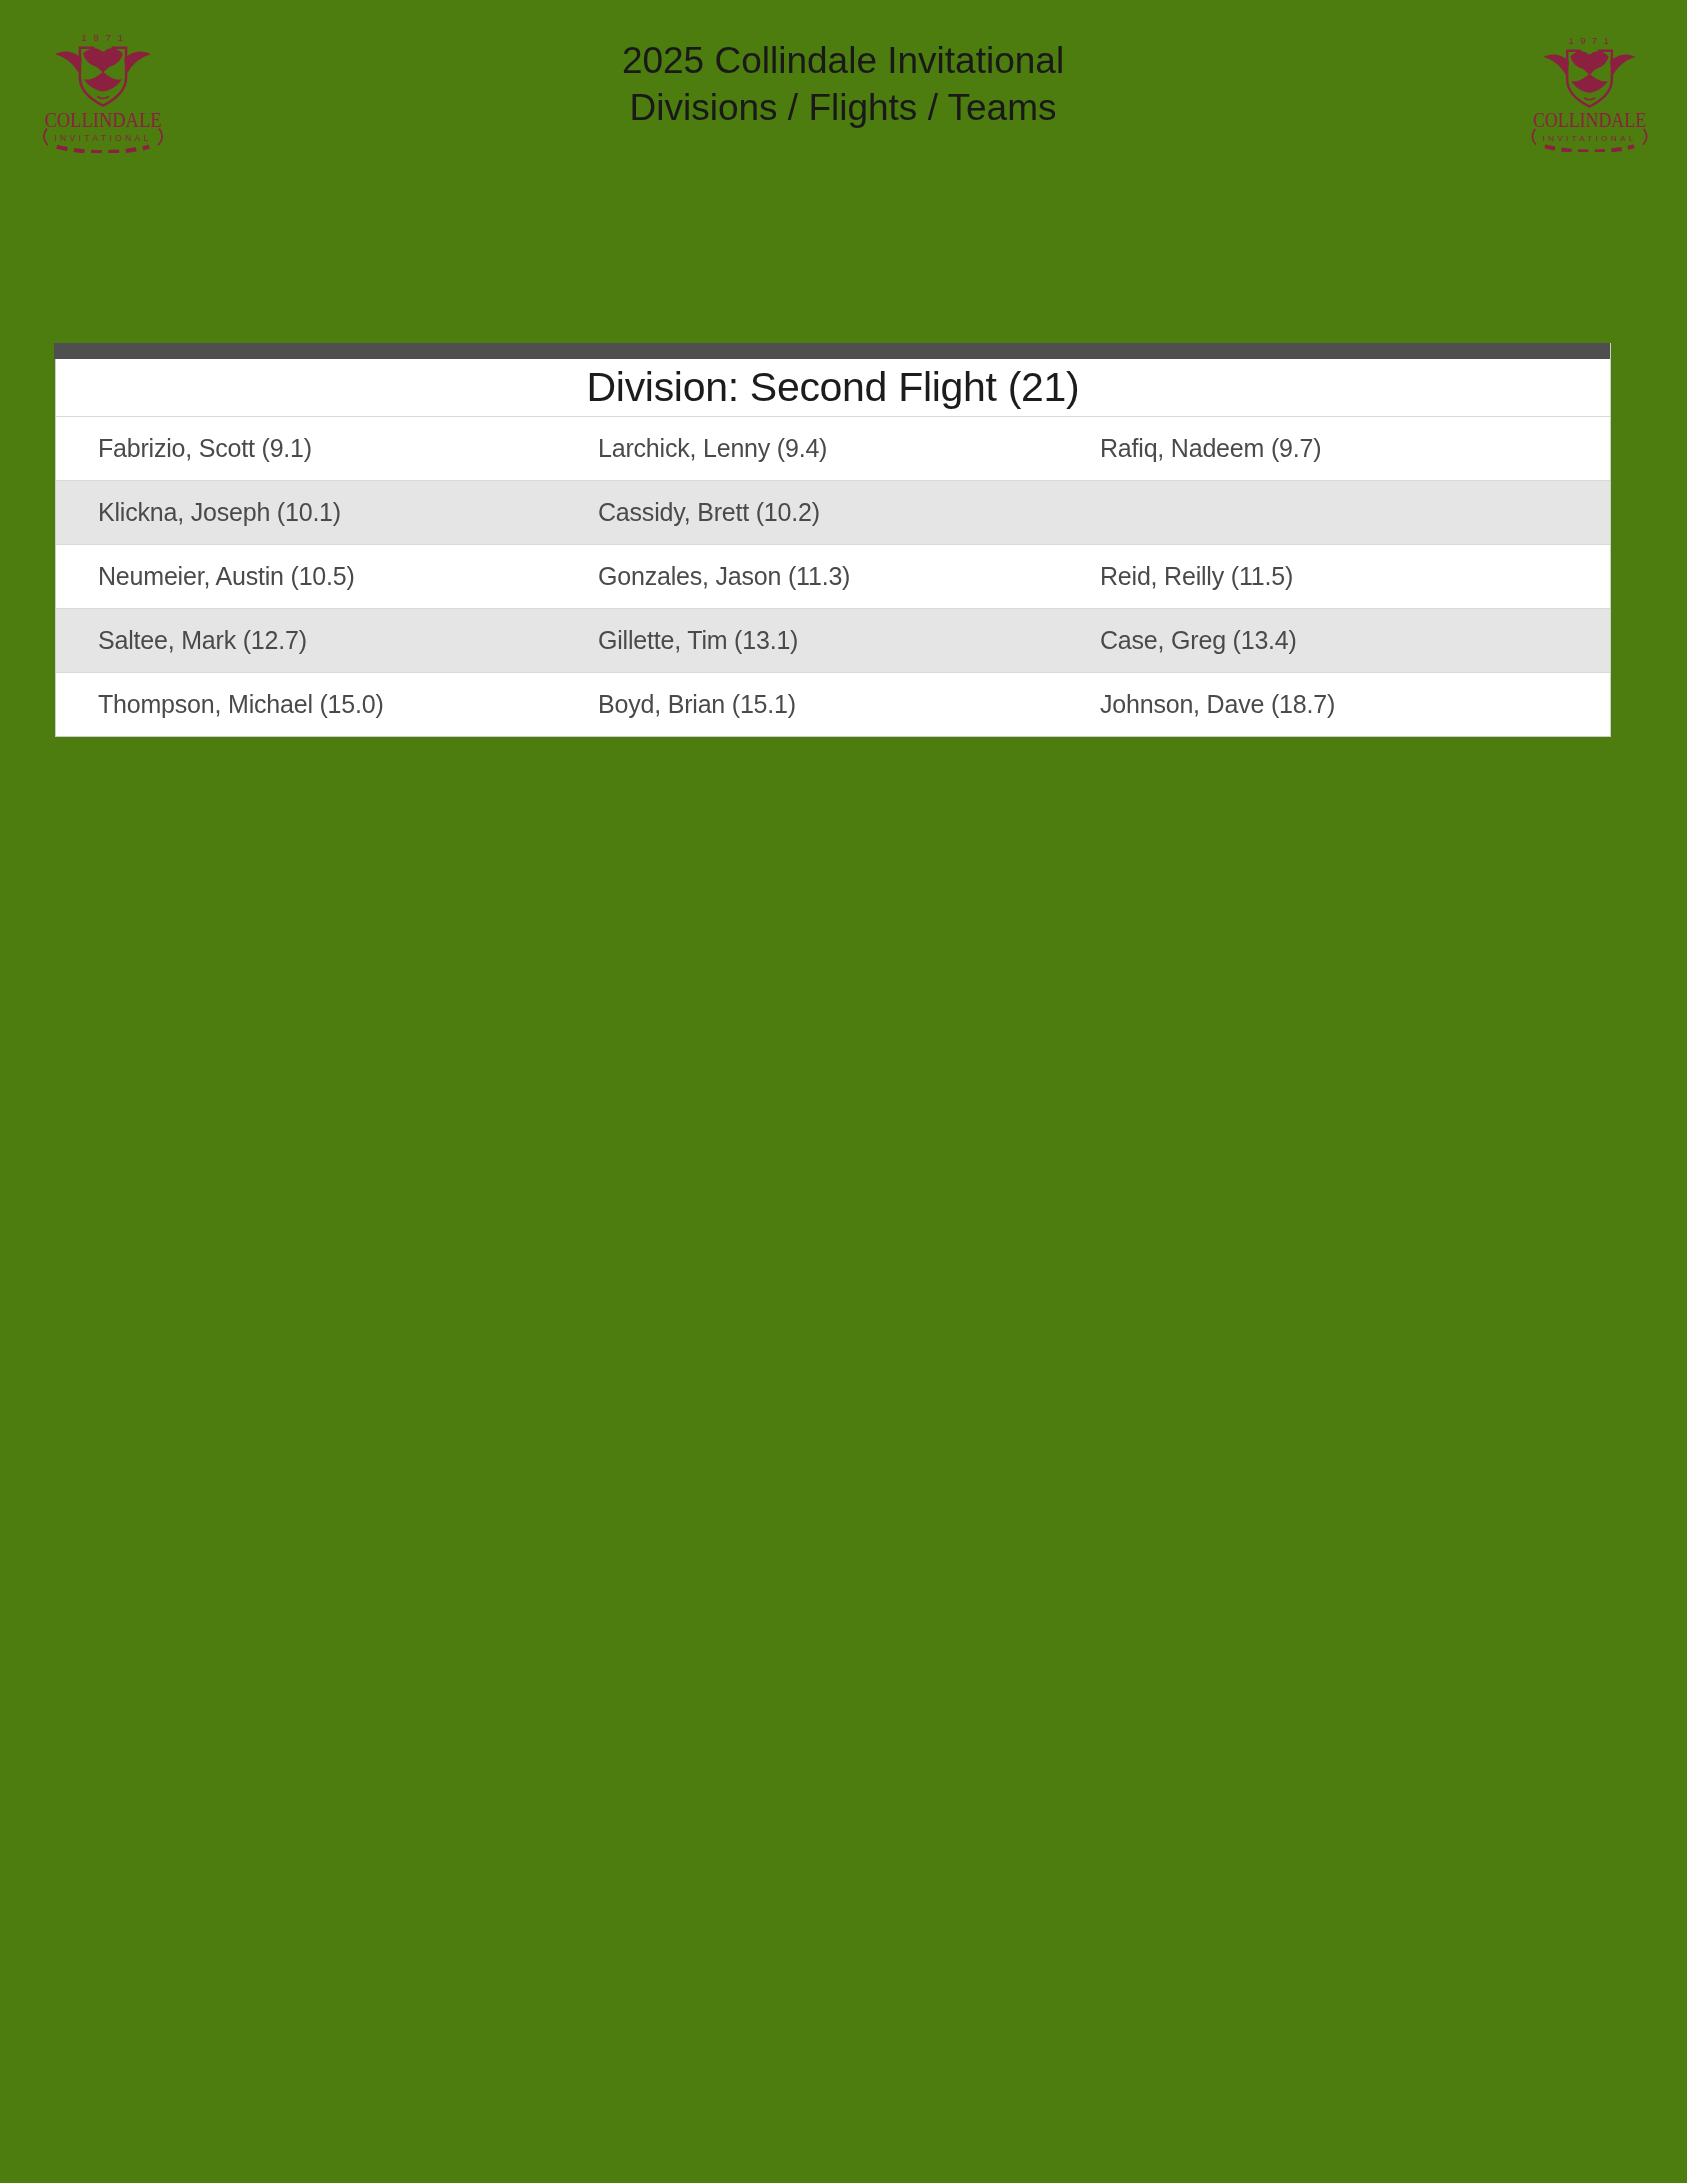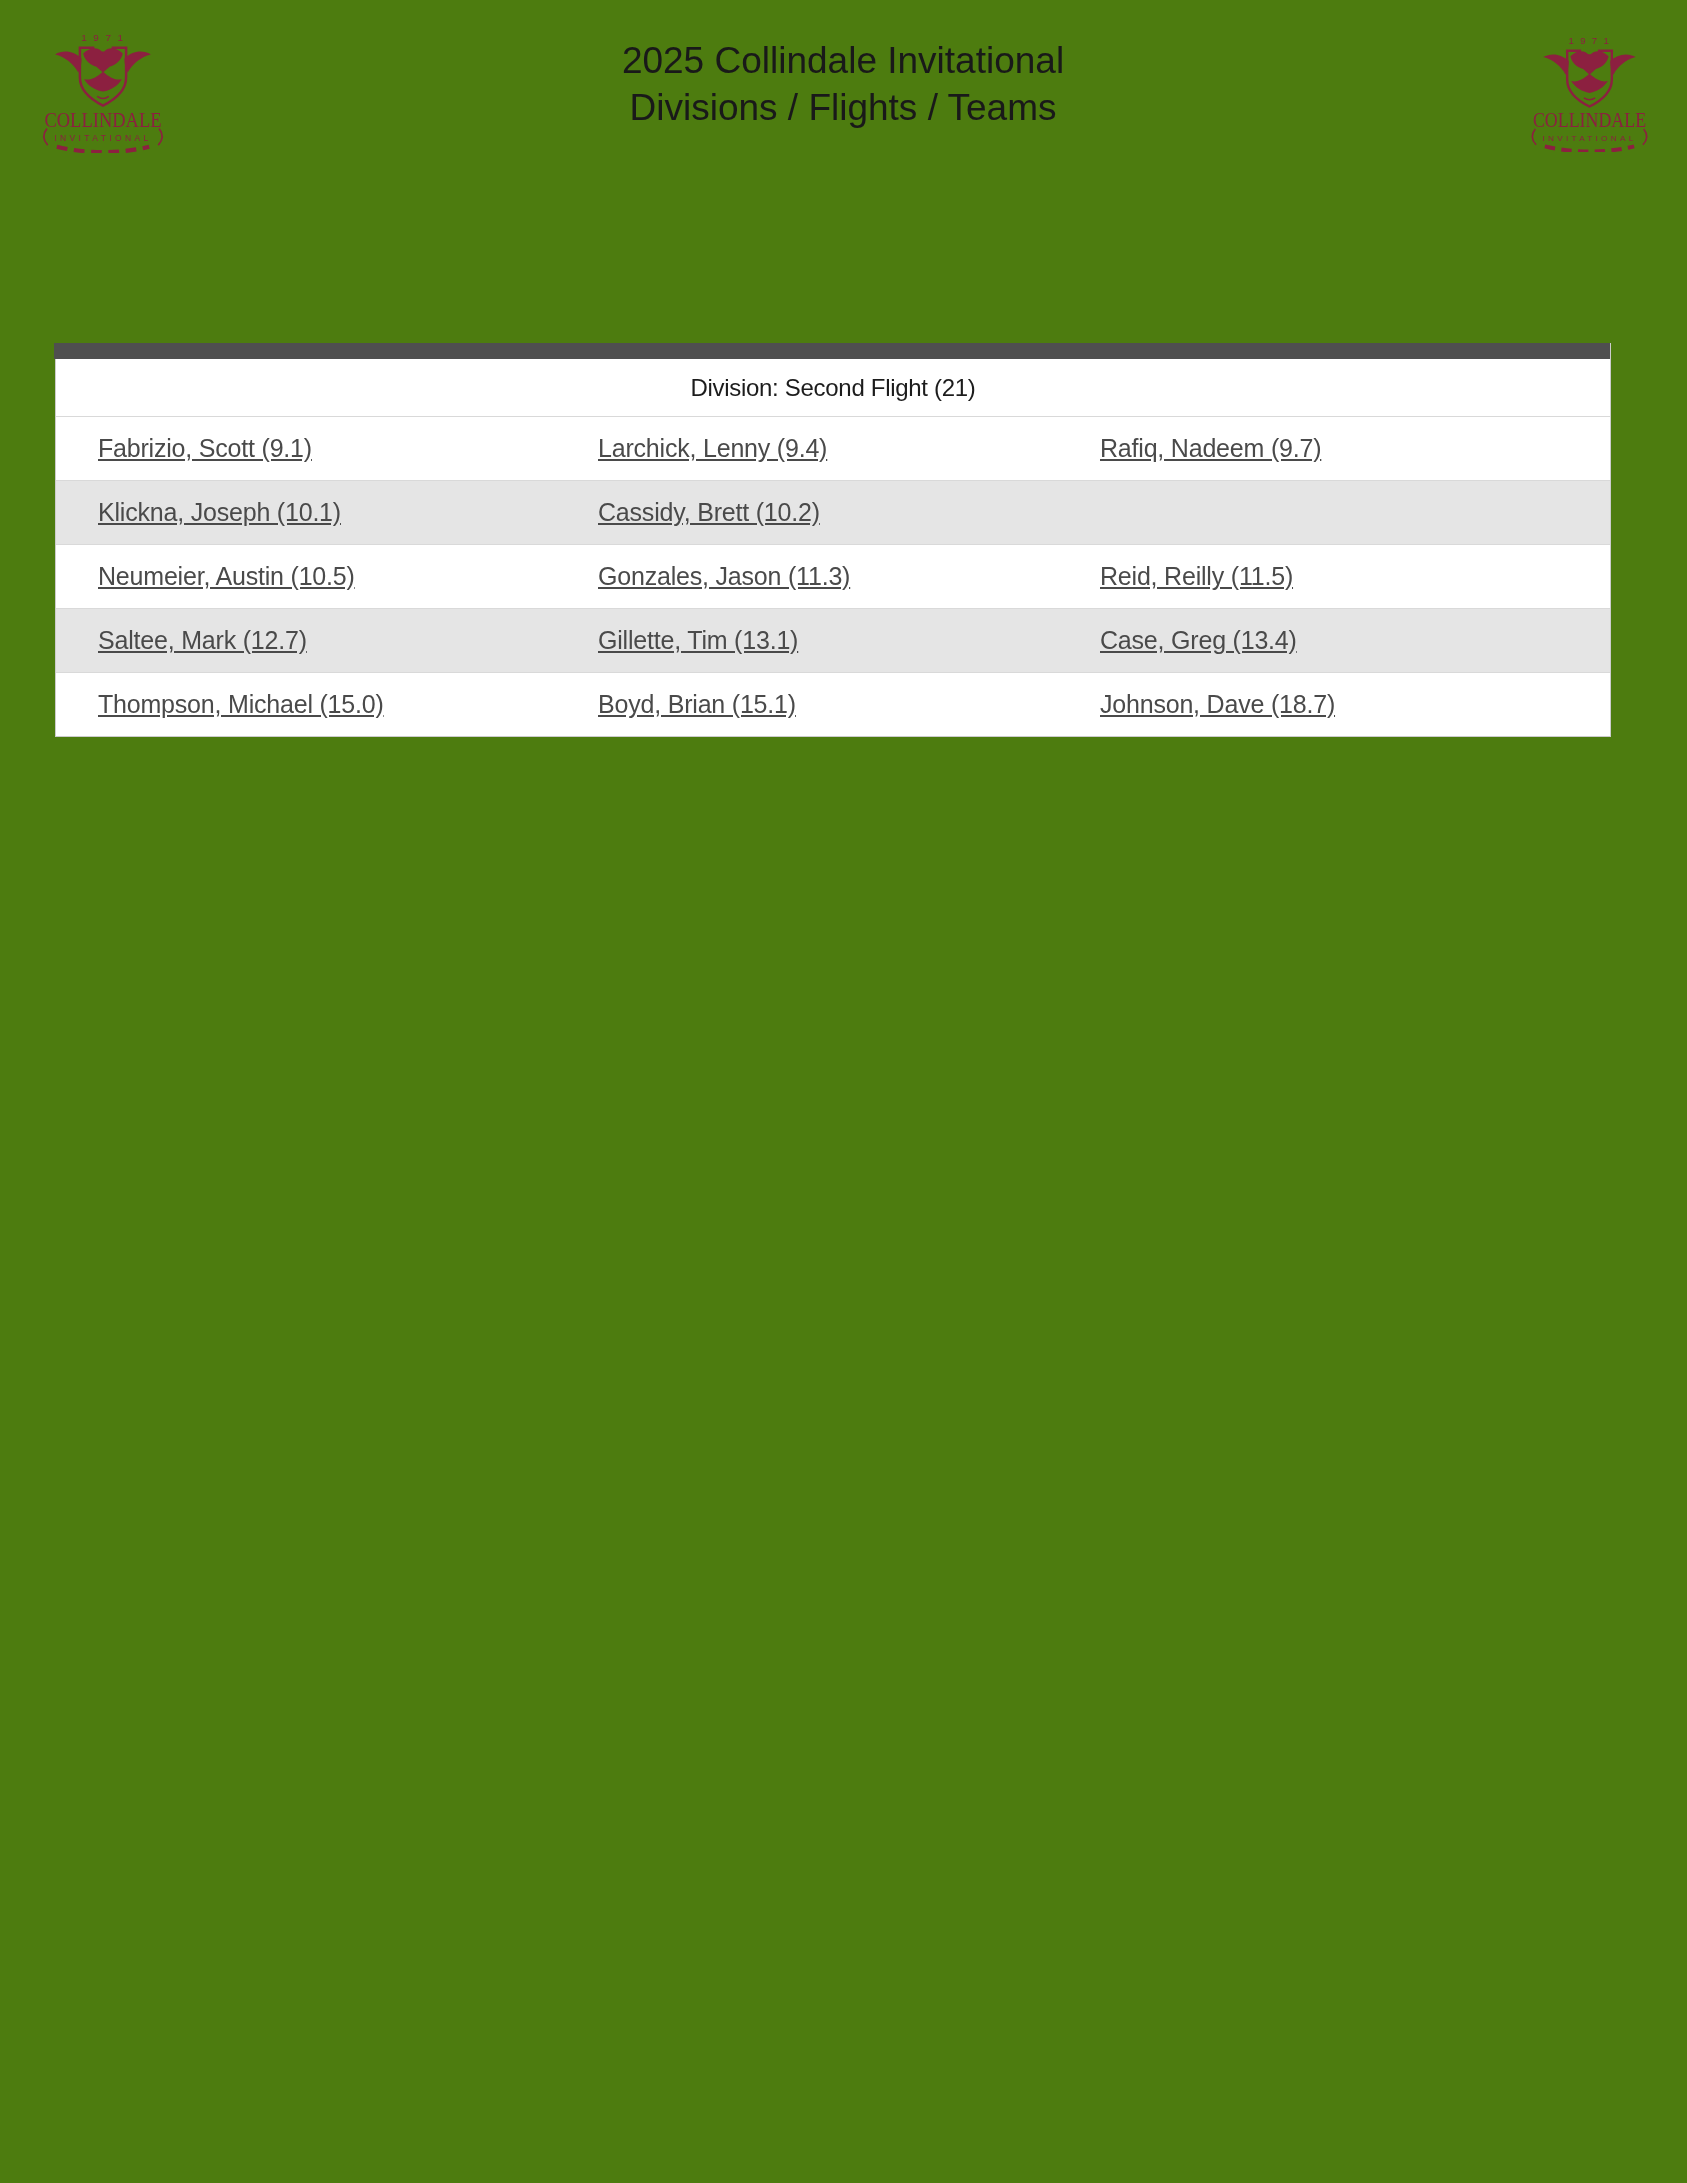"Division: Second Flight (21)" .thead { font-size: 24px -> 41px }
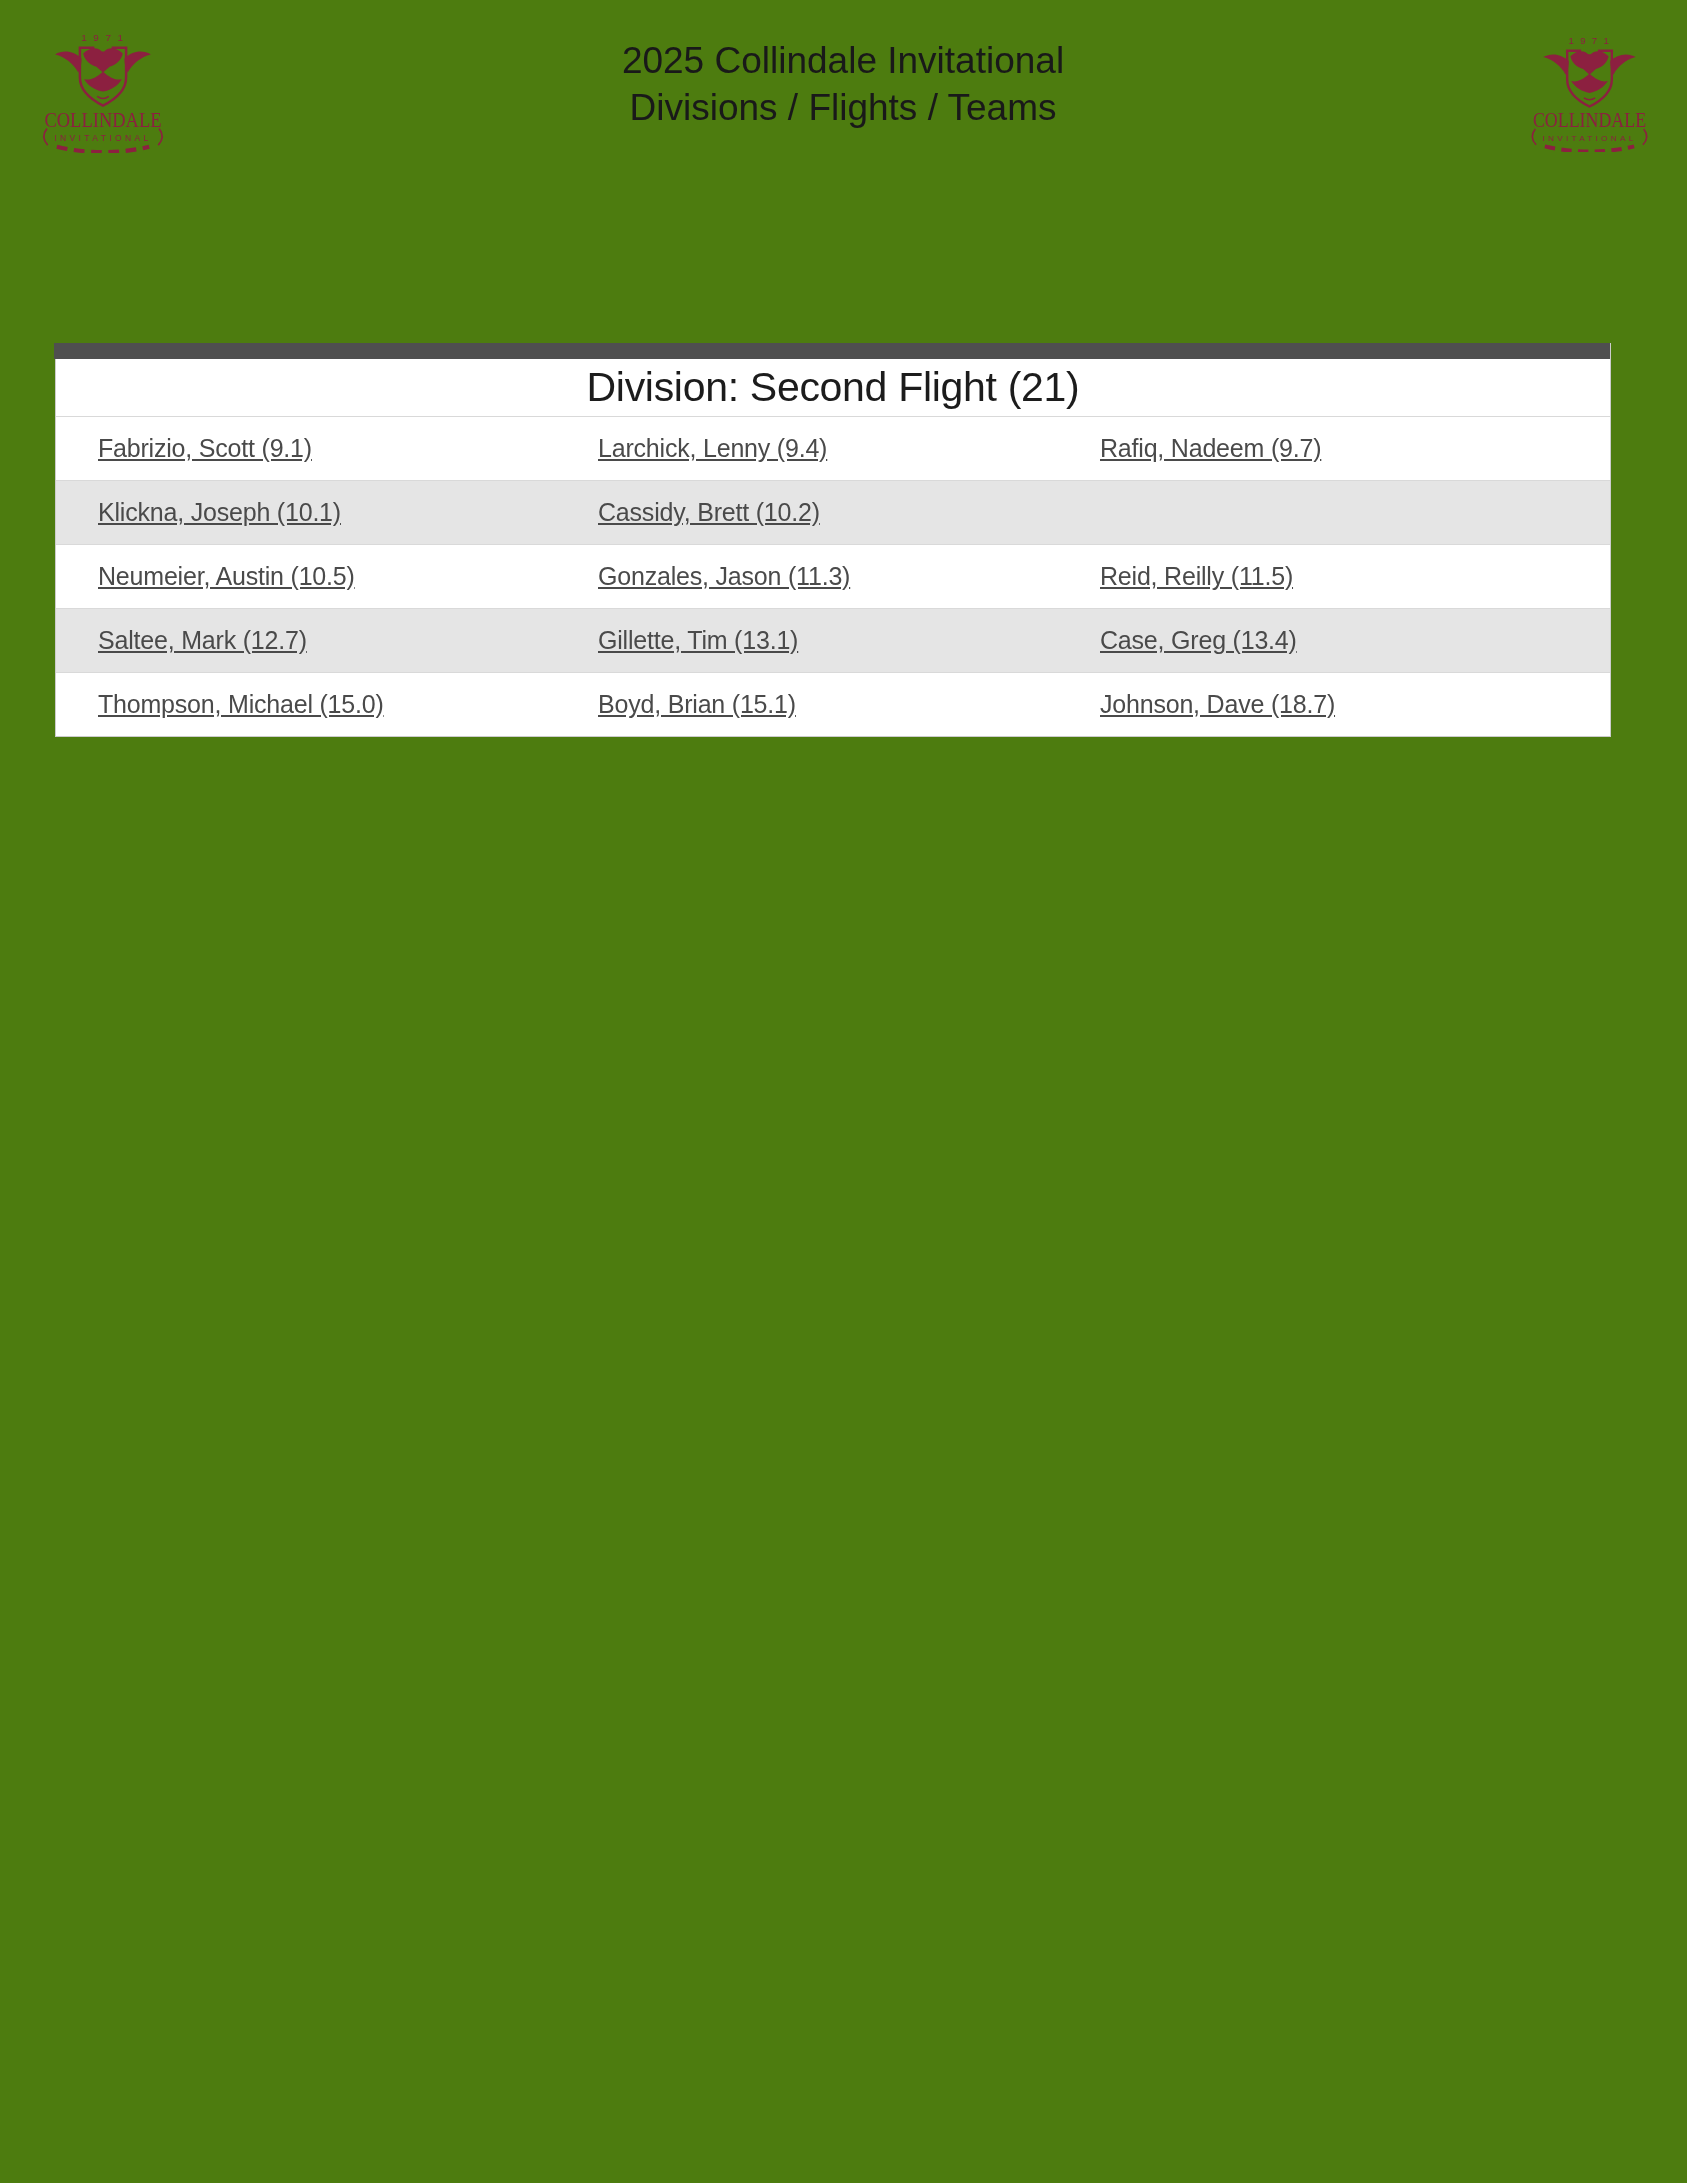"Fabrizio, Scott (9.1)" .trow { text-decoration: underline -> none }
